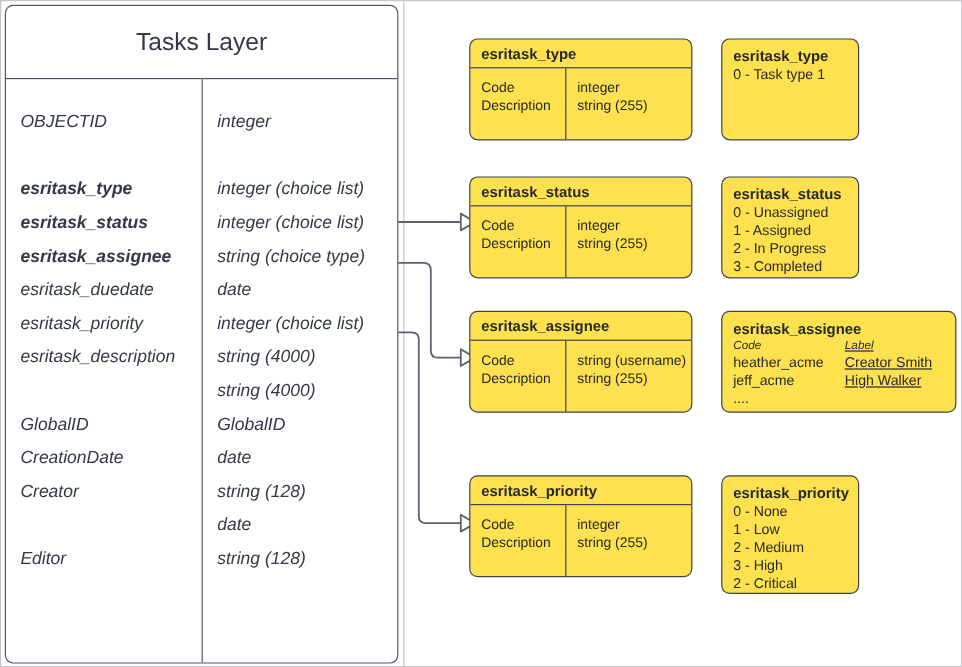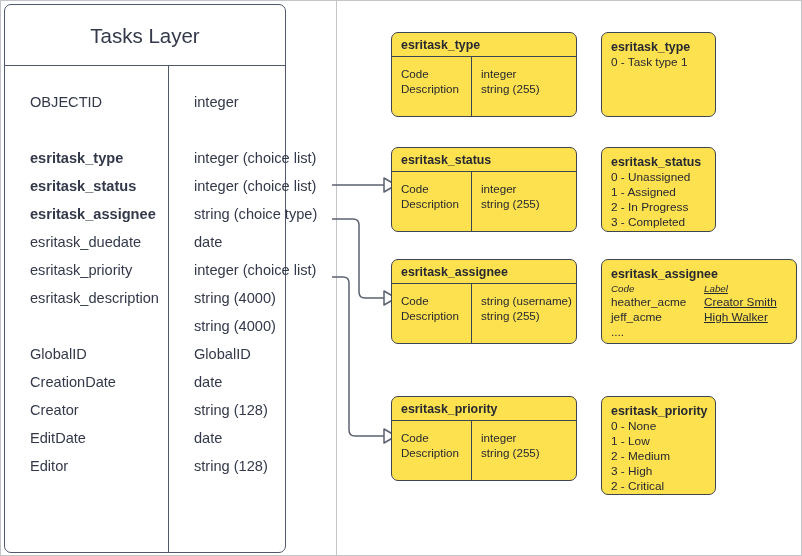"Tasks Layer" #layer-table { width: 282px -> 328px }
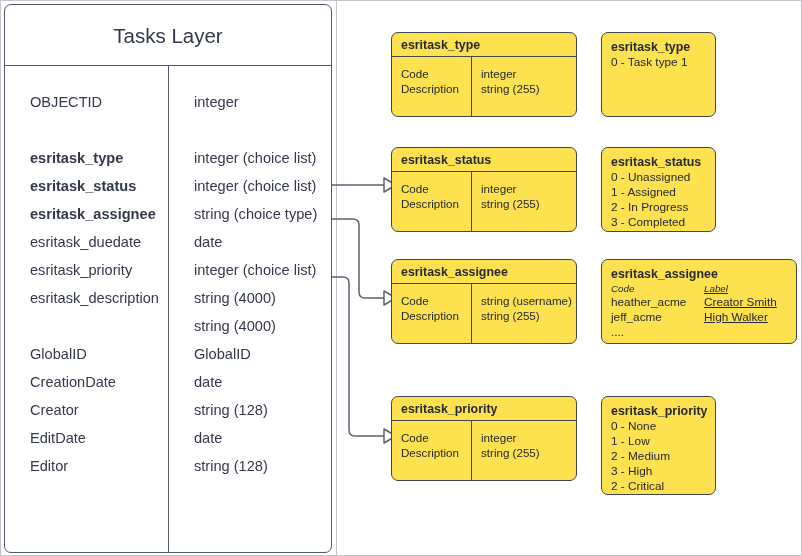"OBJECTID" .field-row { font-style: none -> italic; left: 13px -> 0 }
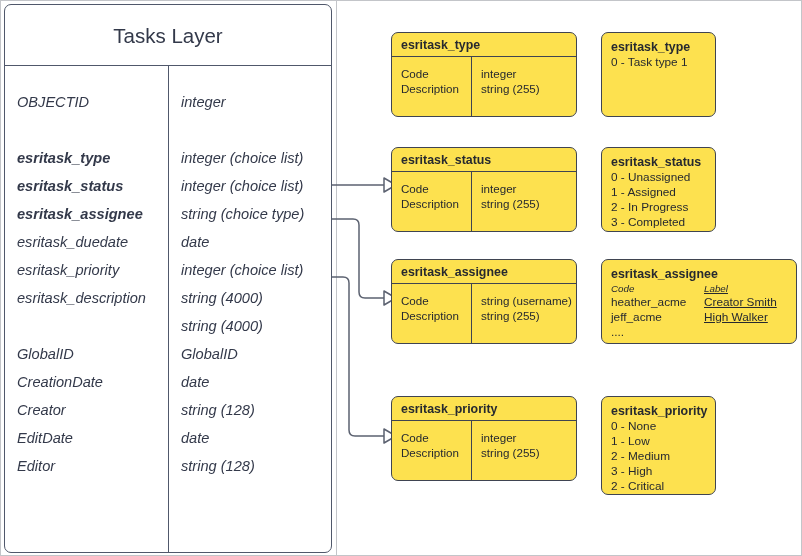"EditDate" span.field-name { html: <span>EditDate</span> -> none }
